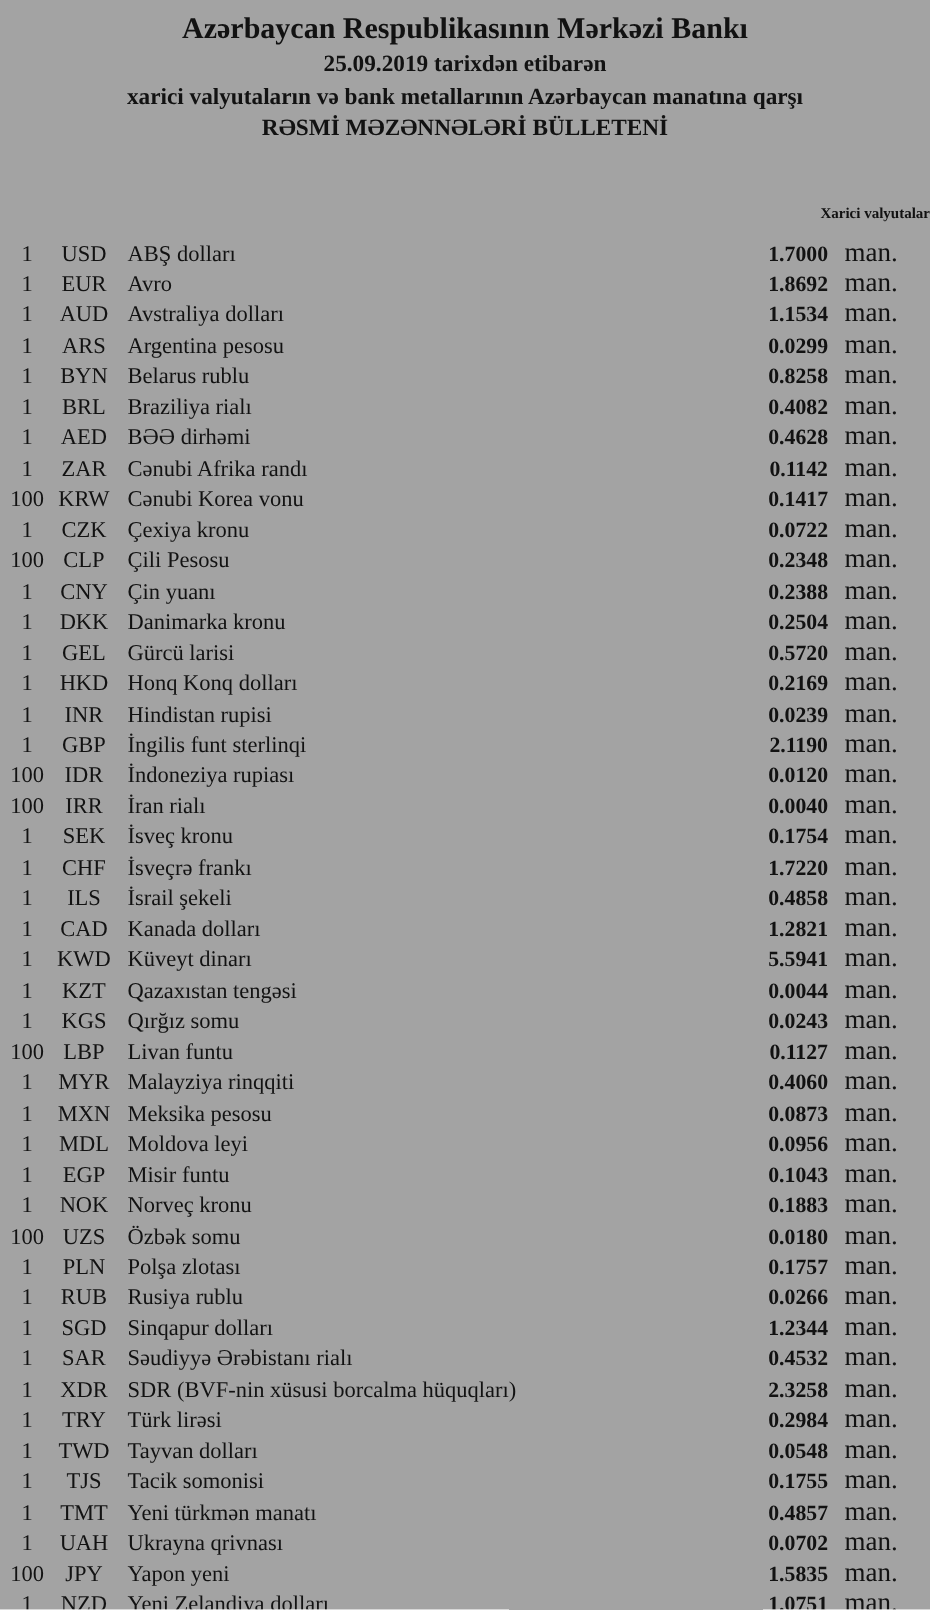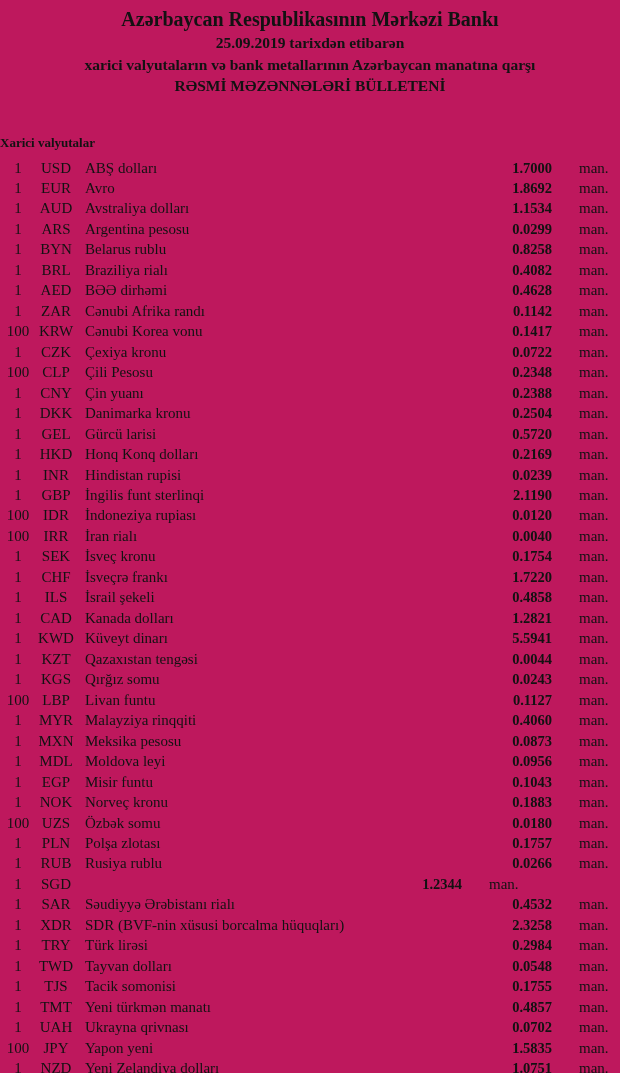"Azərbaycan Respublikasının Mərkəzi Bankı" .page { background: #be185d -> #a3a3a3 }
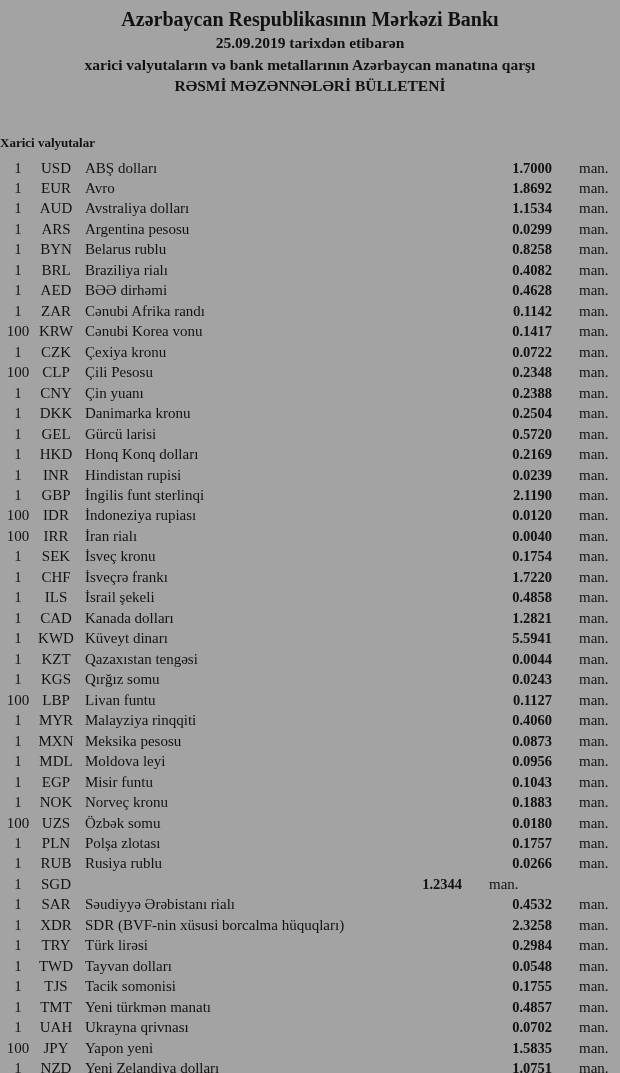"Xarici valyutalar" .section-title { font-size: 13px -> 10px; text-align: left -> right }
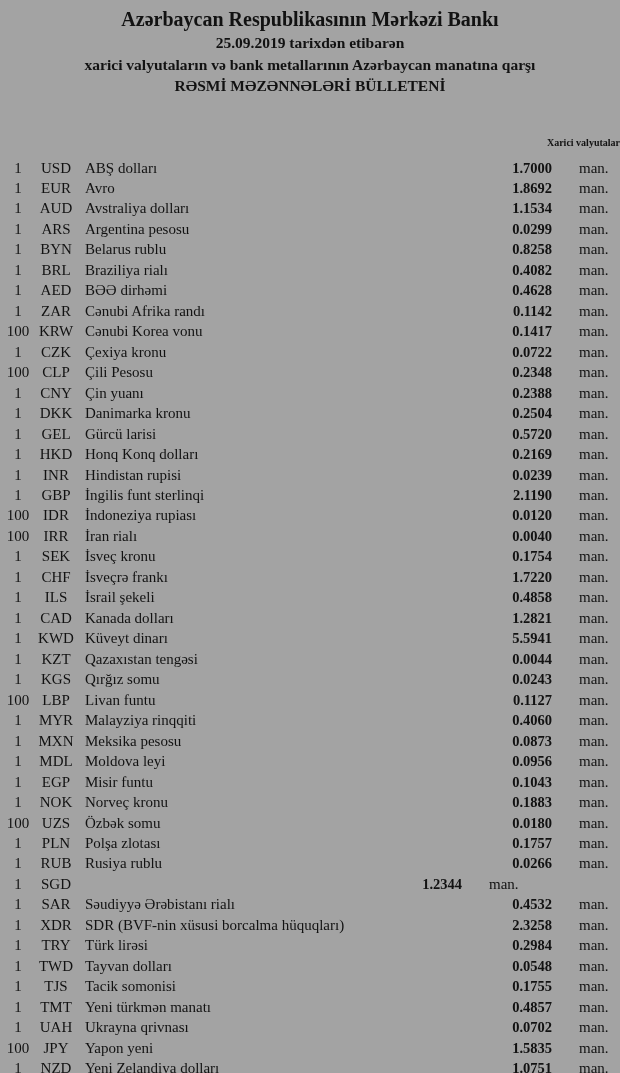"man." .unit { font-size: 15px -> 18px; margin-left: 16px -> none }
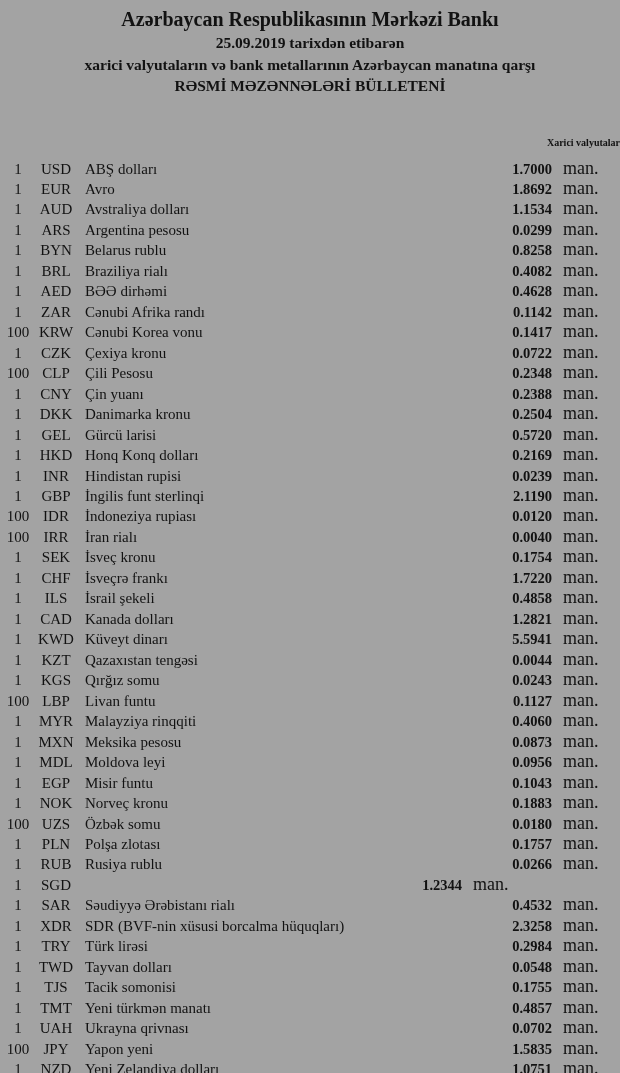"Sinqapur dolları" span.name { html: none -> <span>Sinqapur dolları</span> }
